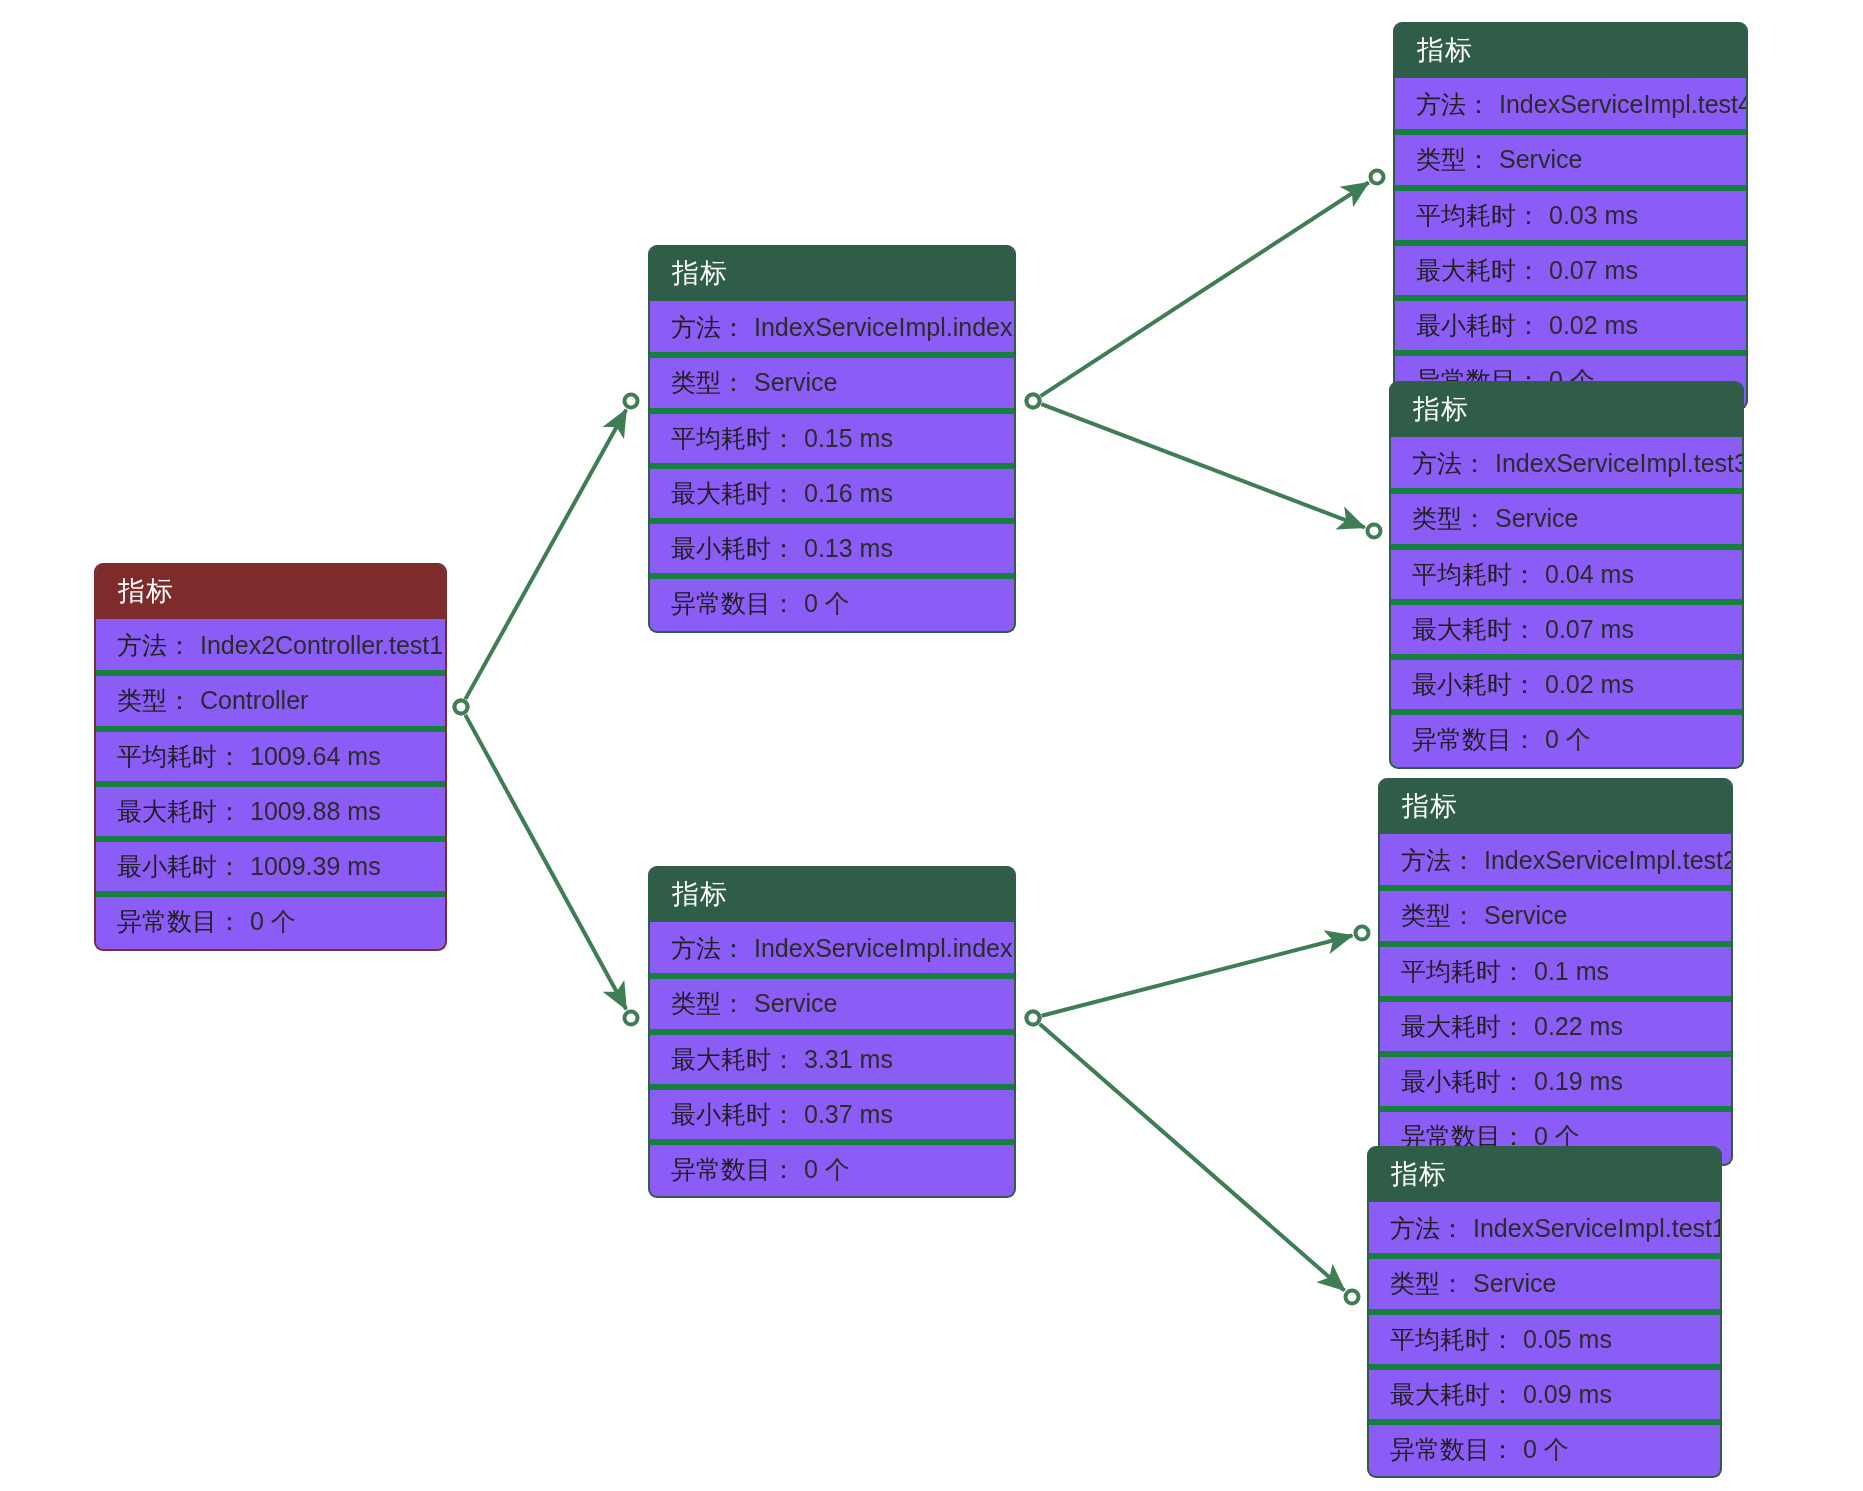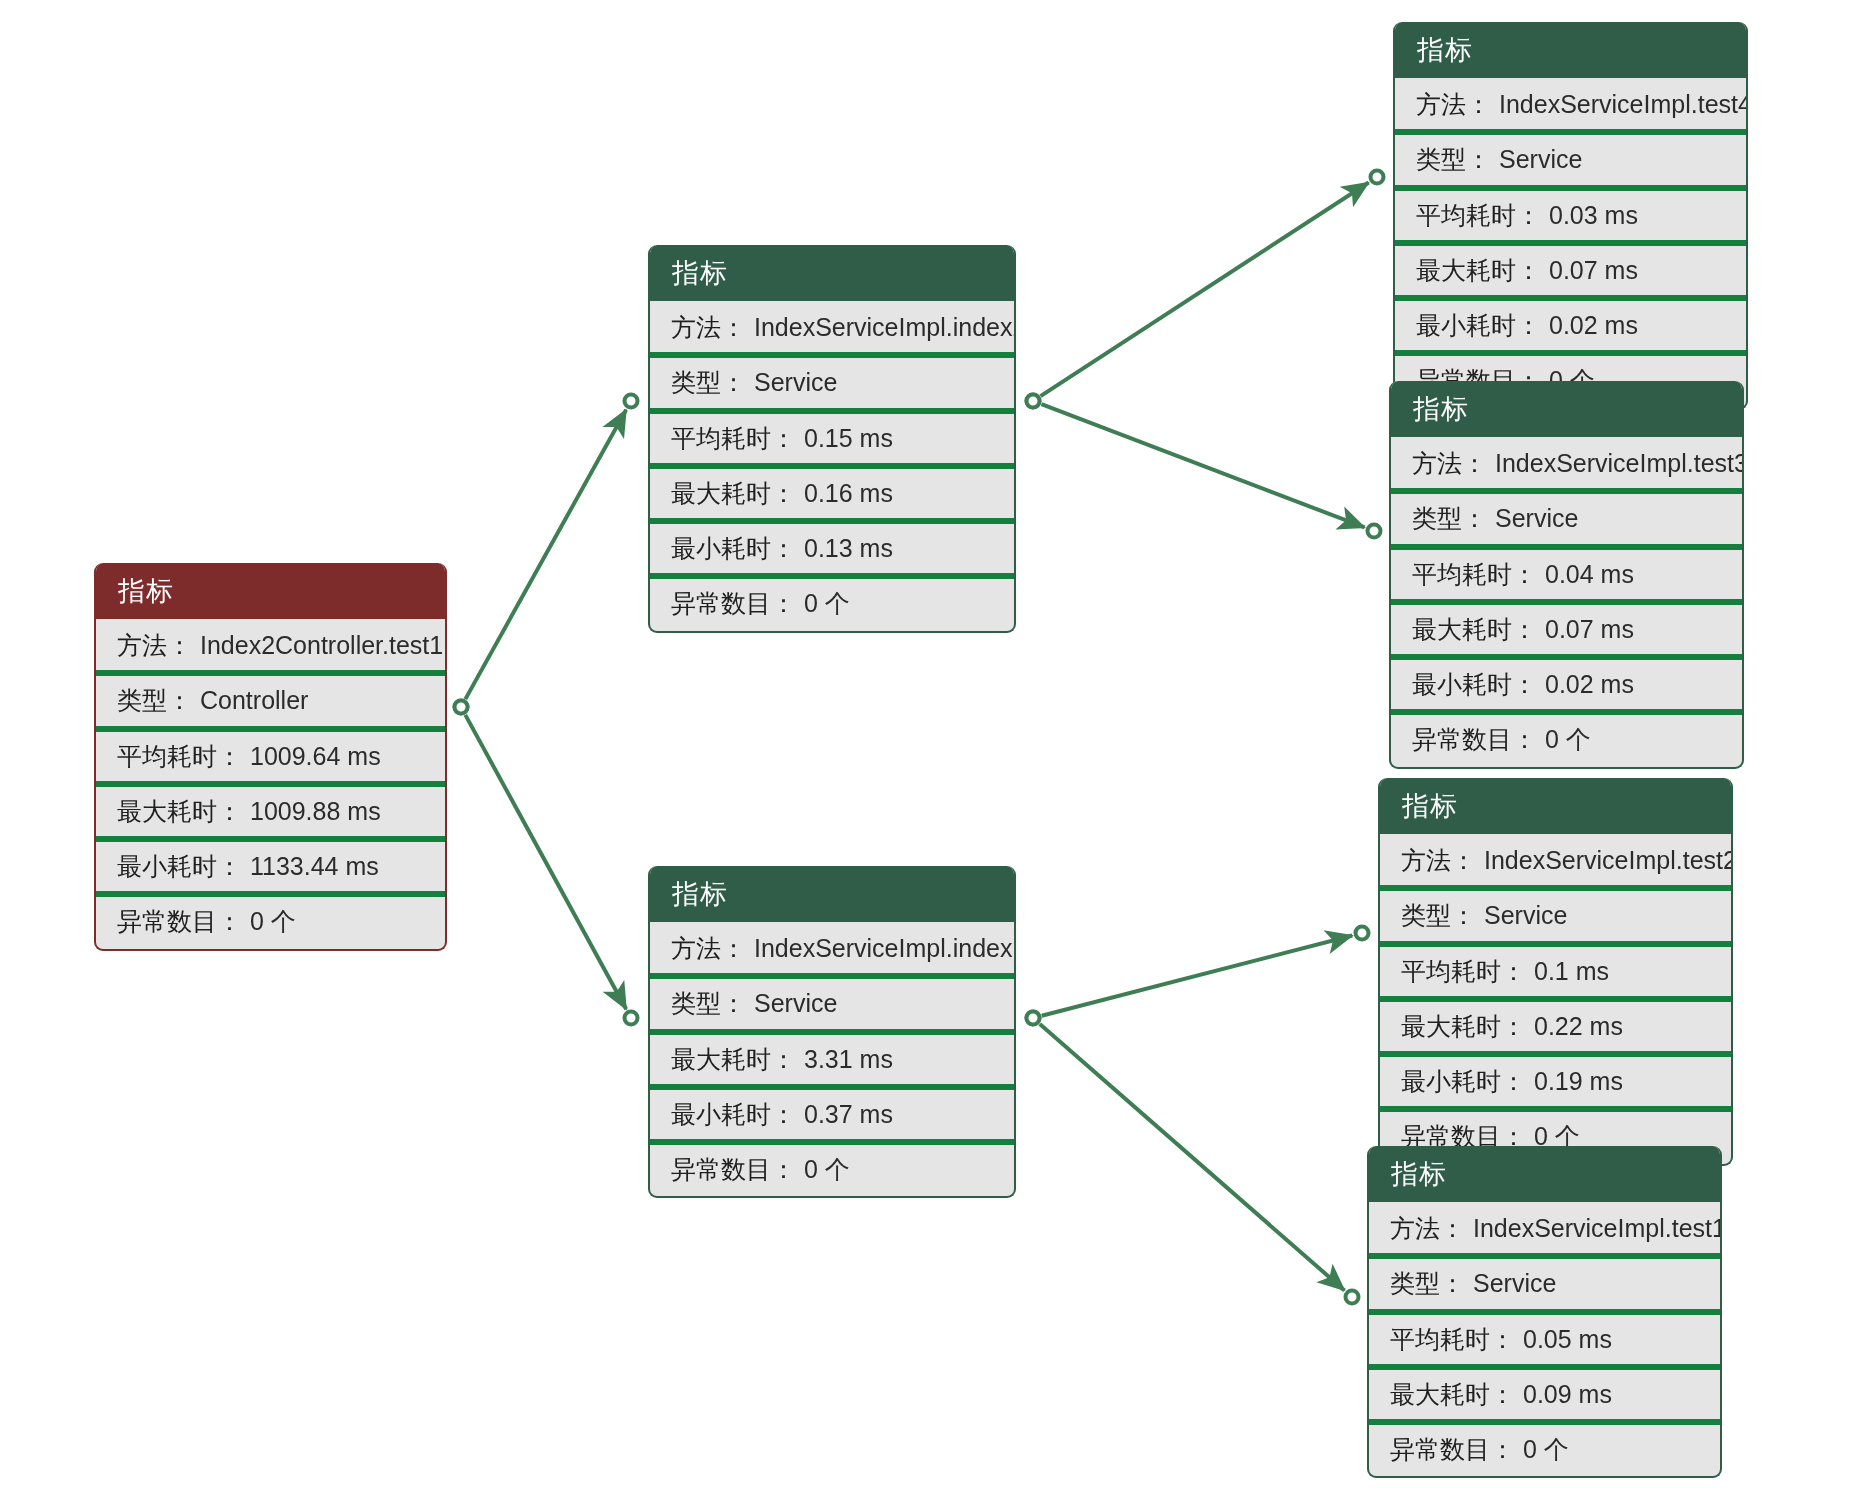"指标" .node { background: #e5e5e5 -> #8b5cf6 }
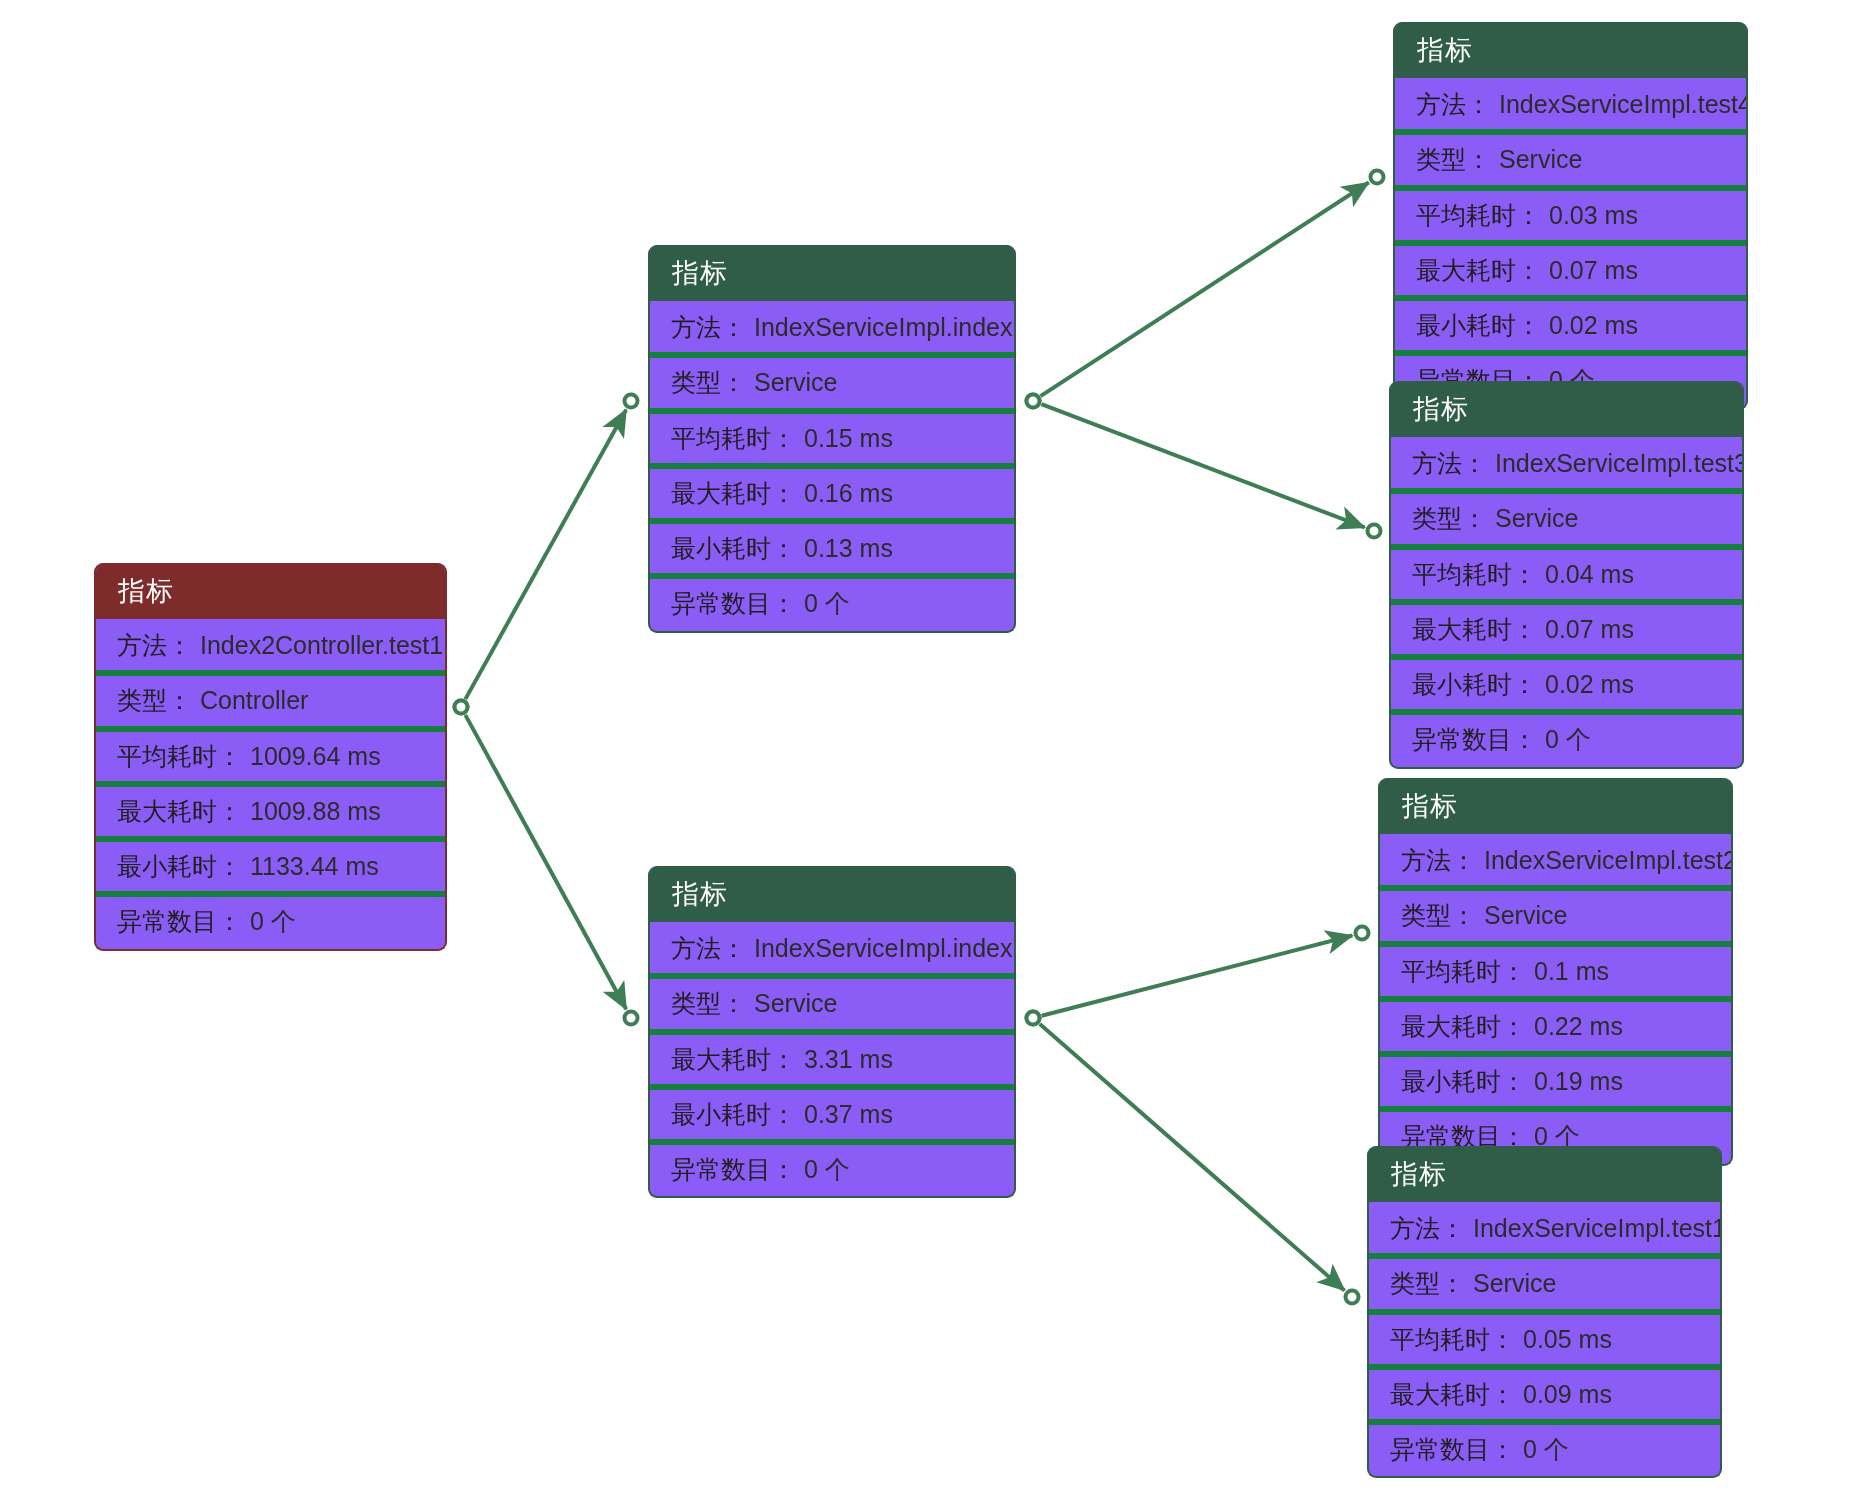"1133.44 ms" span.rv { text: 1133.44 -> 1009.39 }
